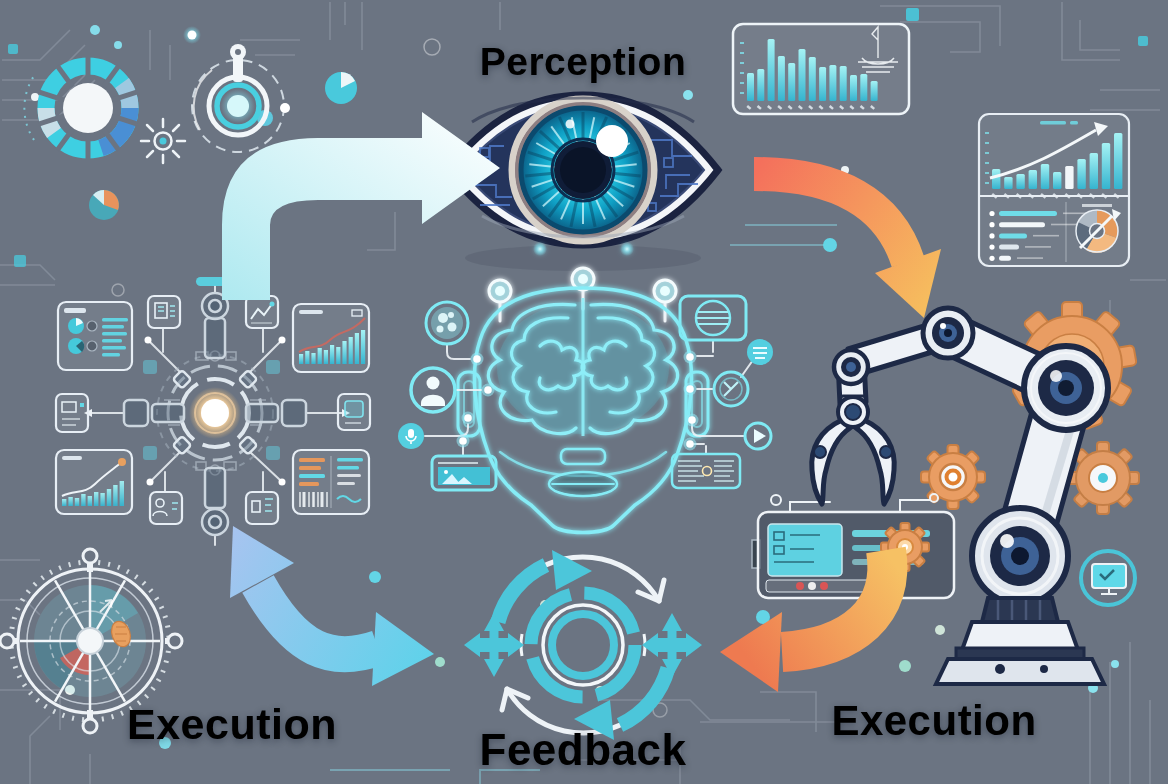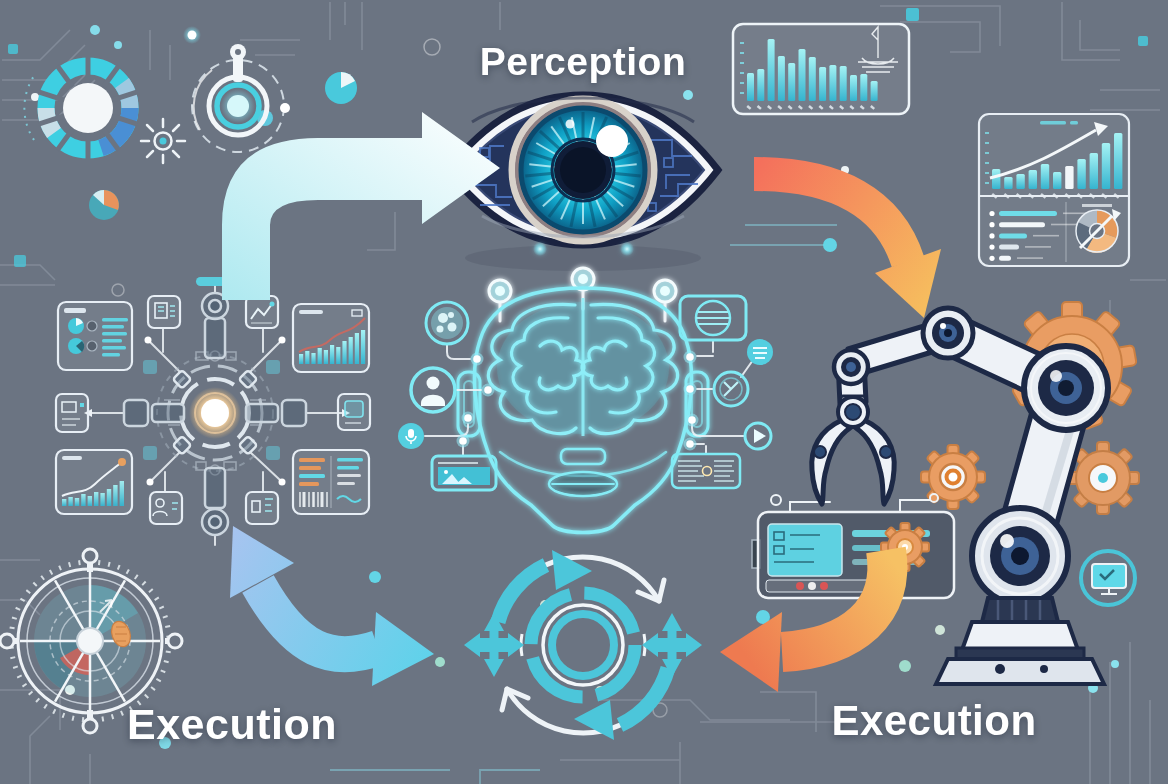"Perception" .lbl { color: #ffffff -> #000000 }
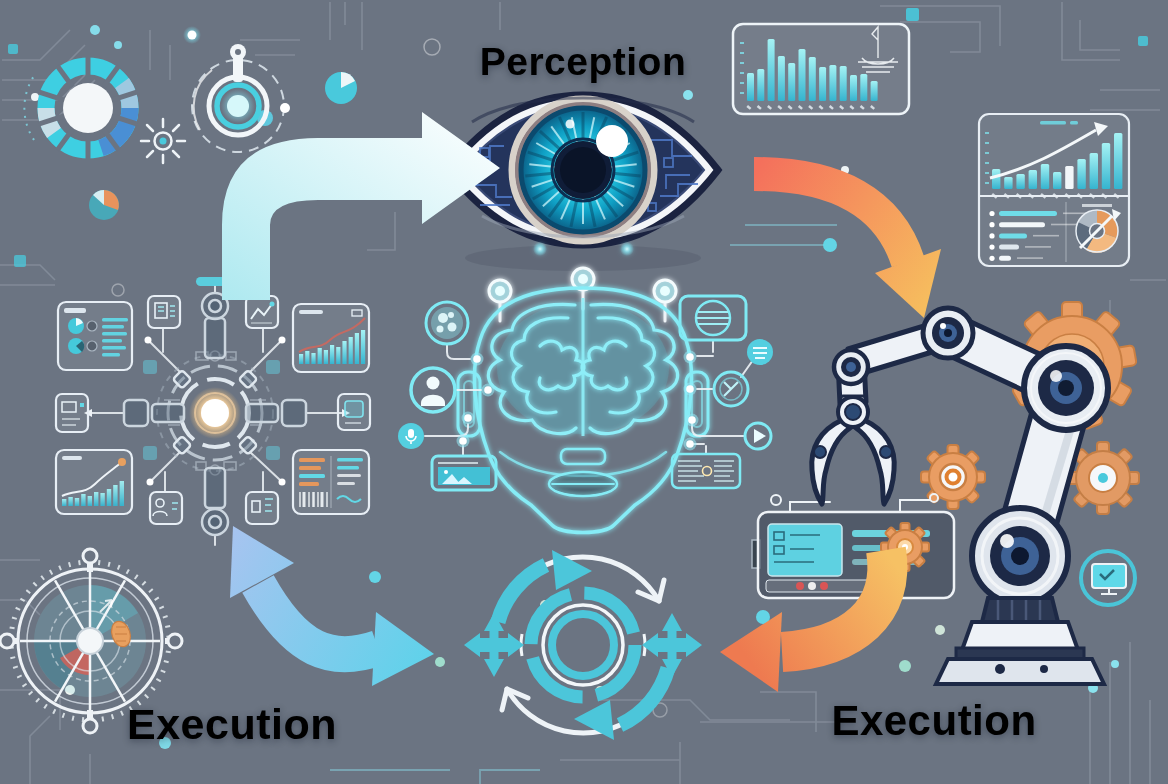"Feedback" div.lbl { html: none -> <div>Feedback</div> }
